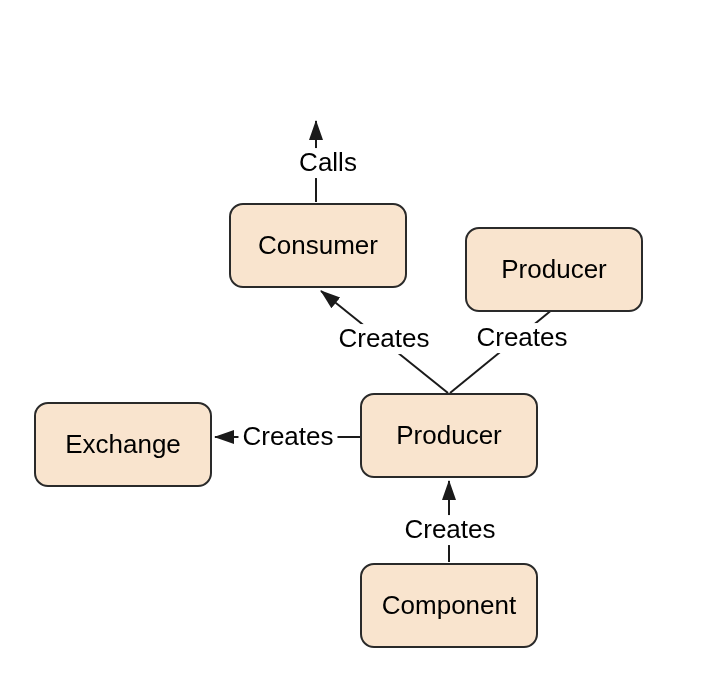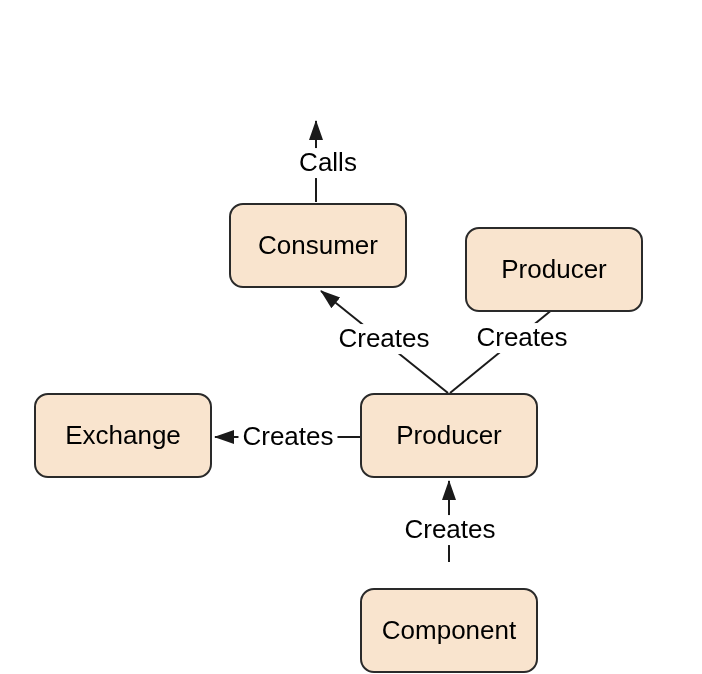"Exchange" #node-exchange { top: 393px -> 402px }
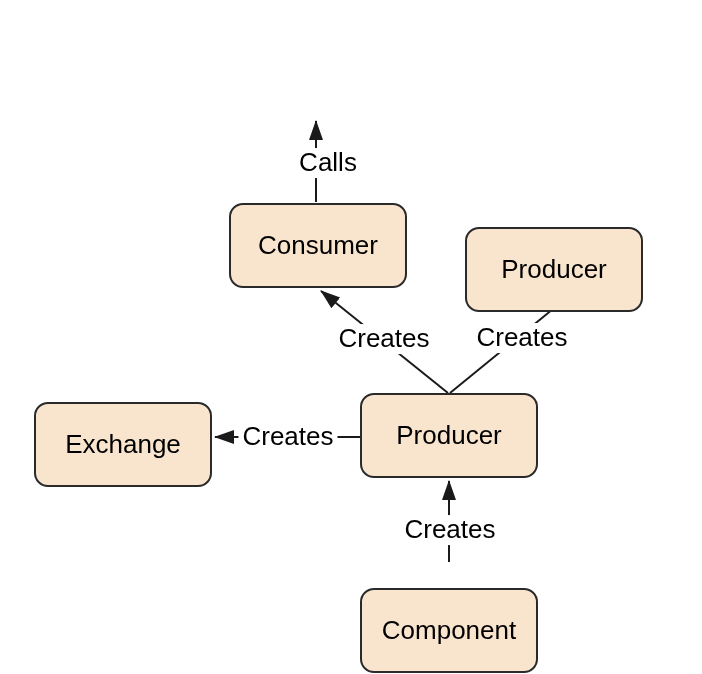"Component" #node-component { top: 588px -> 563px }
